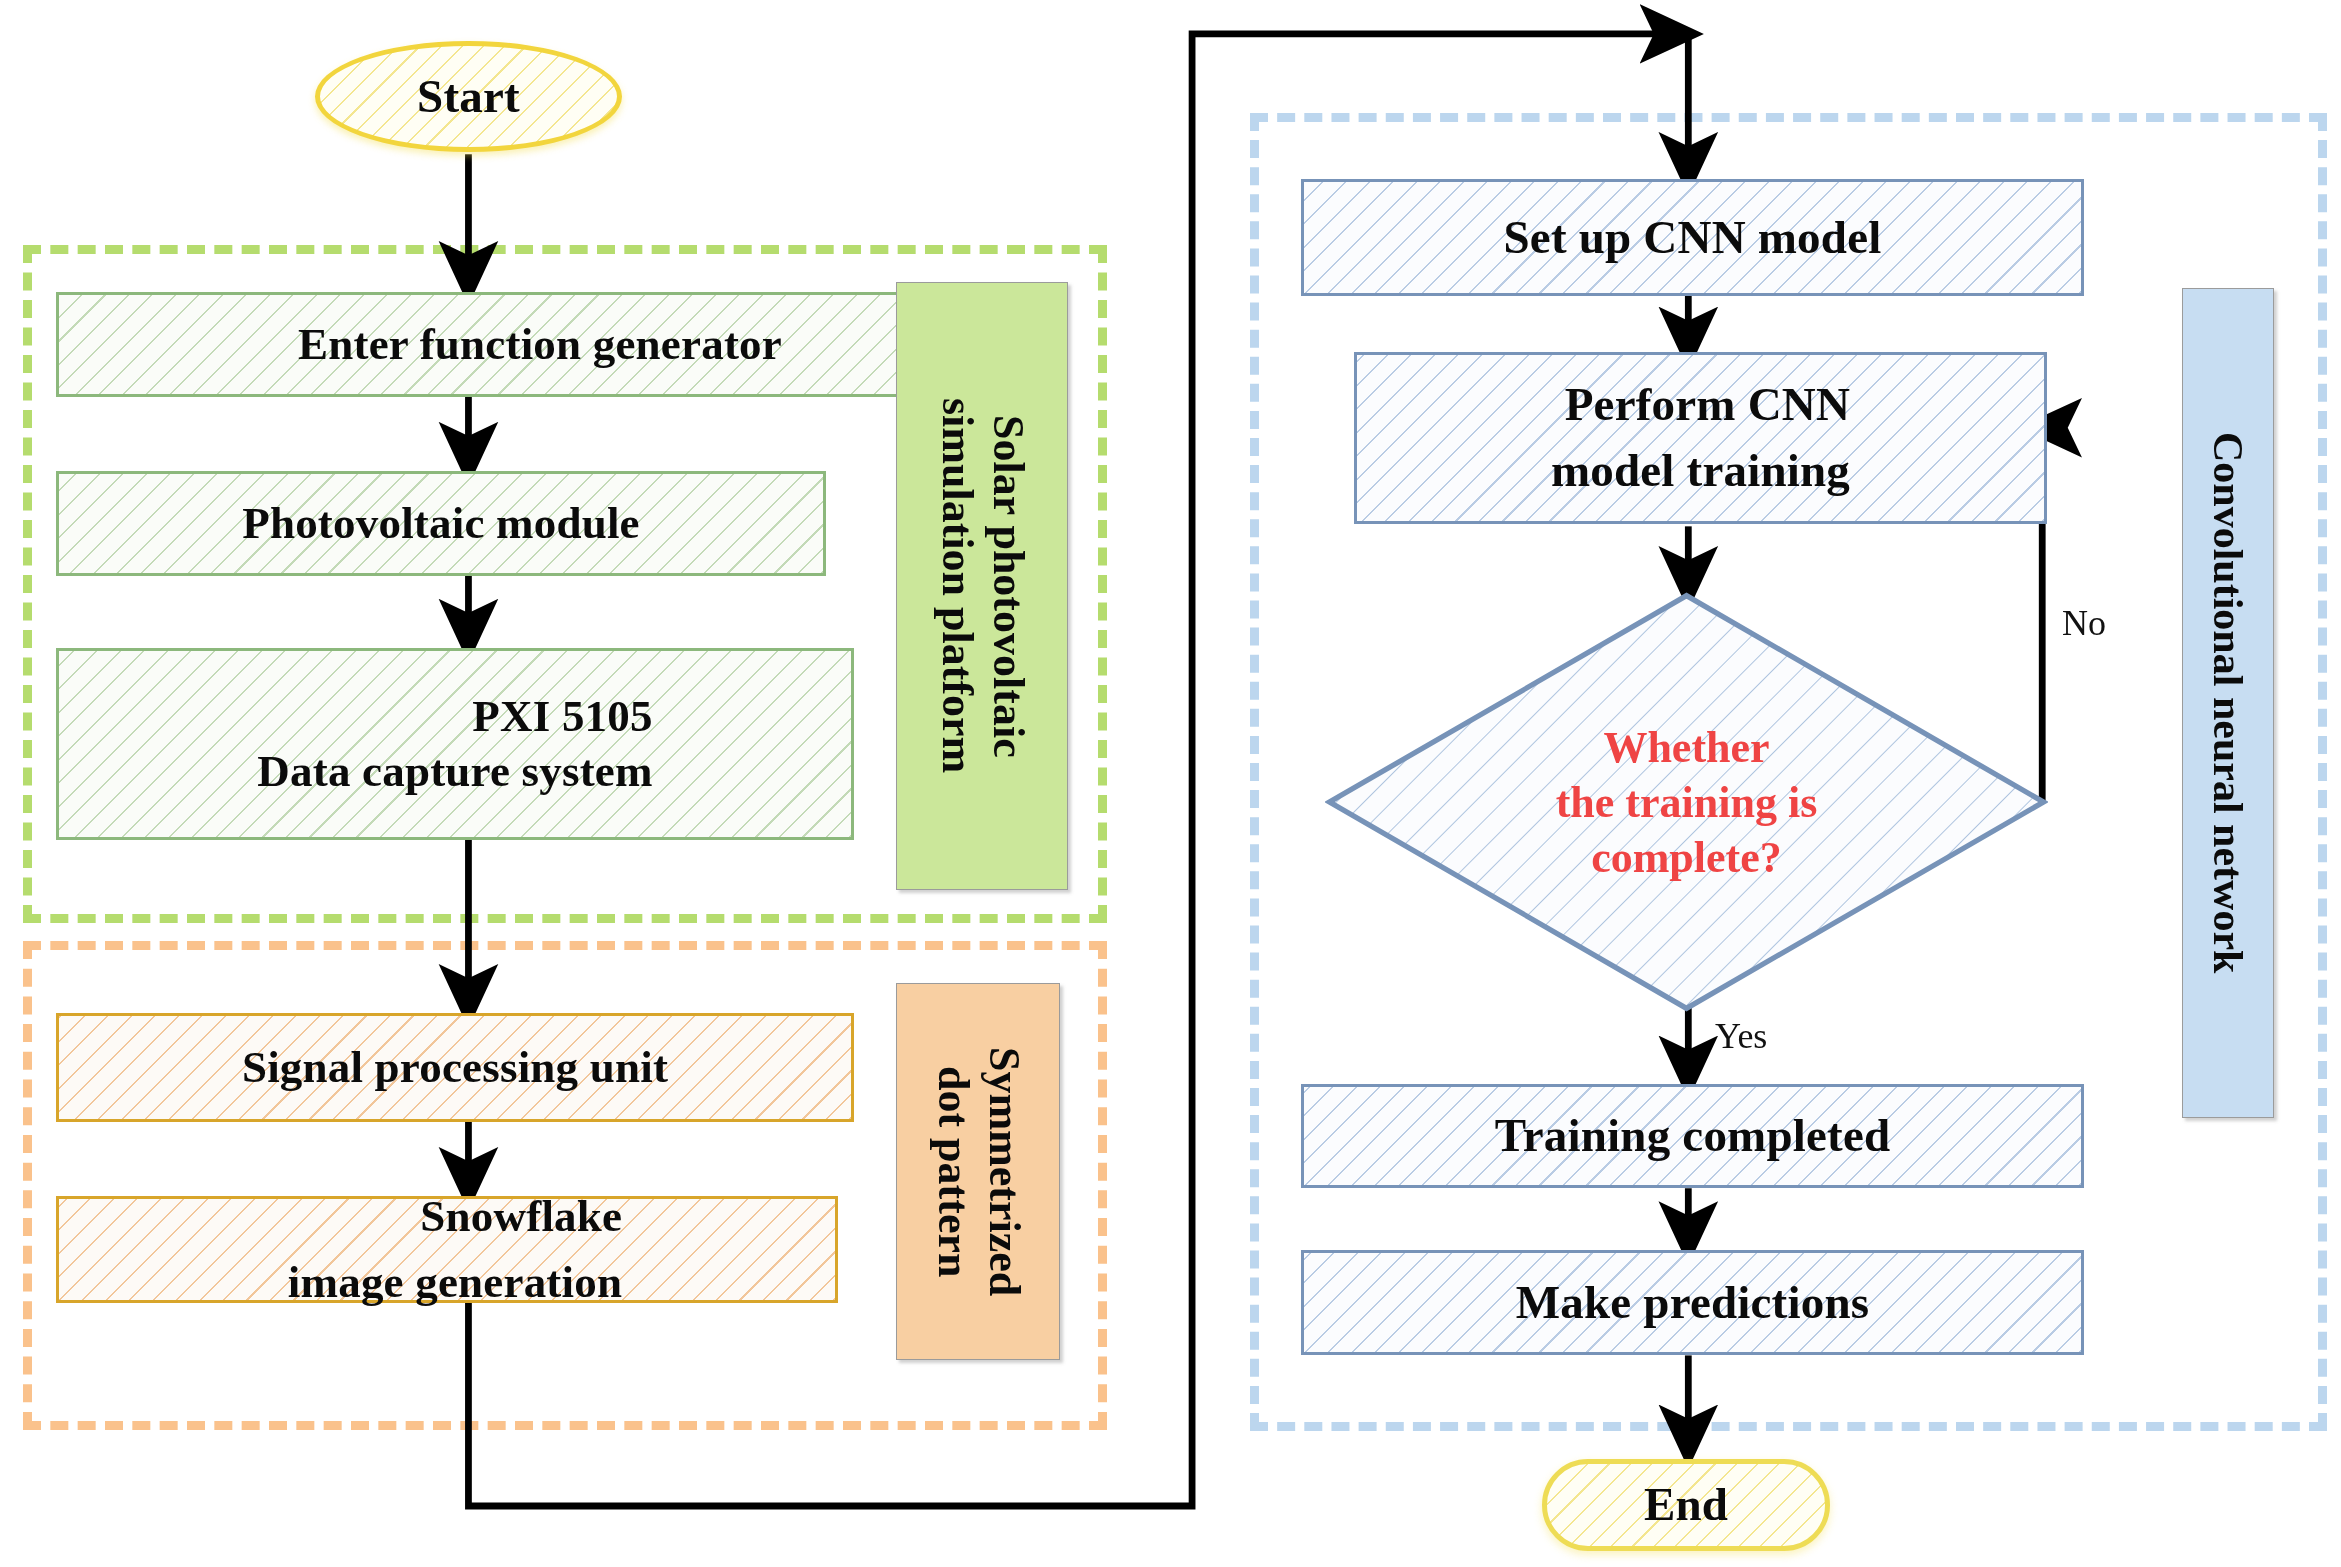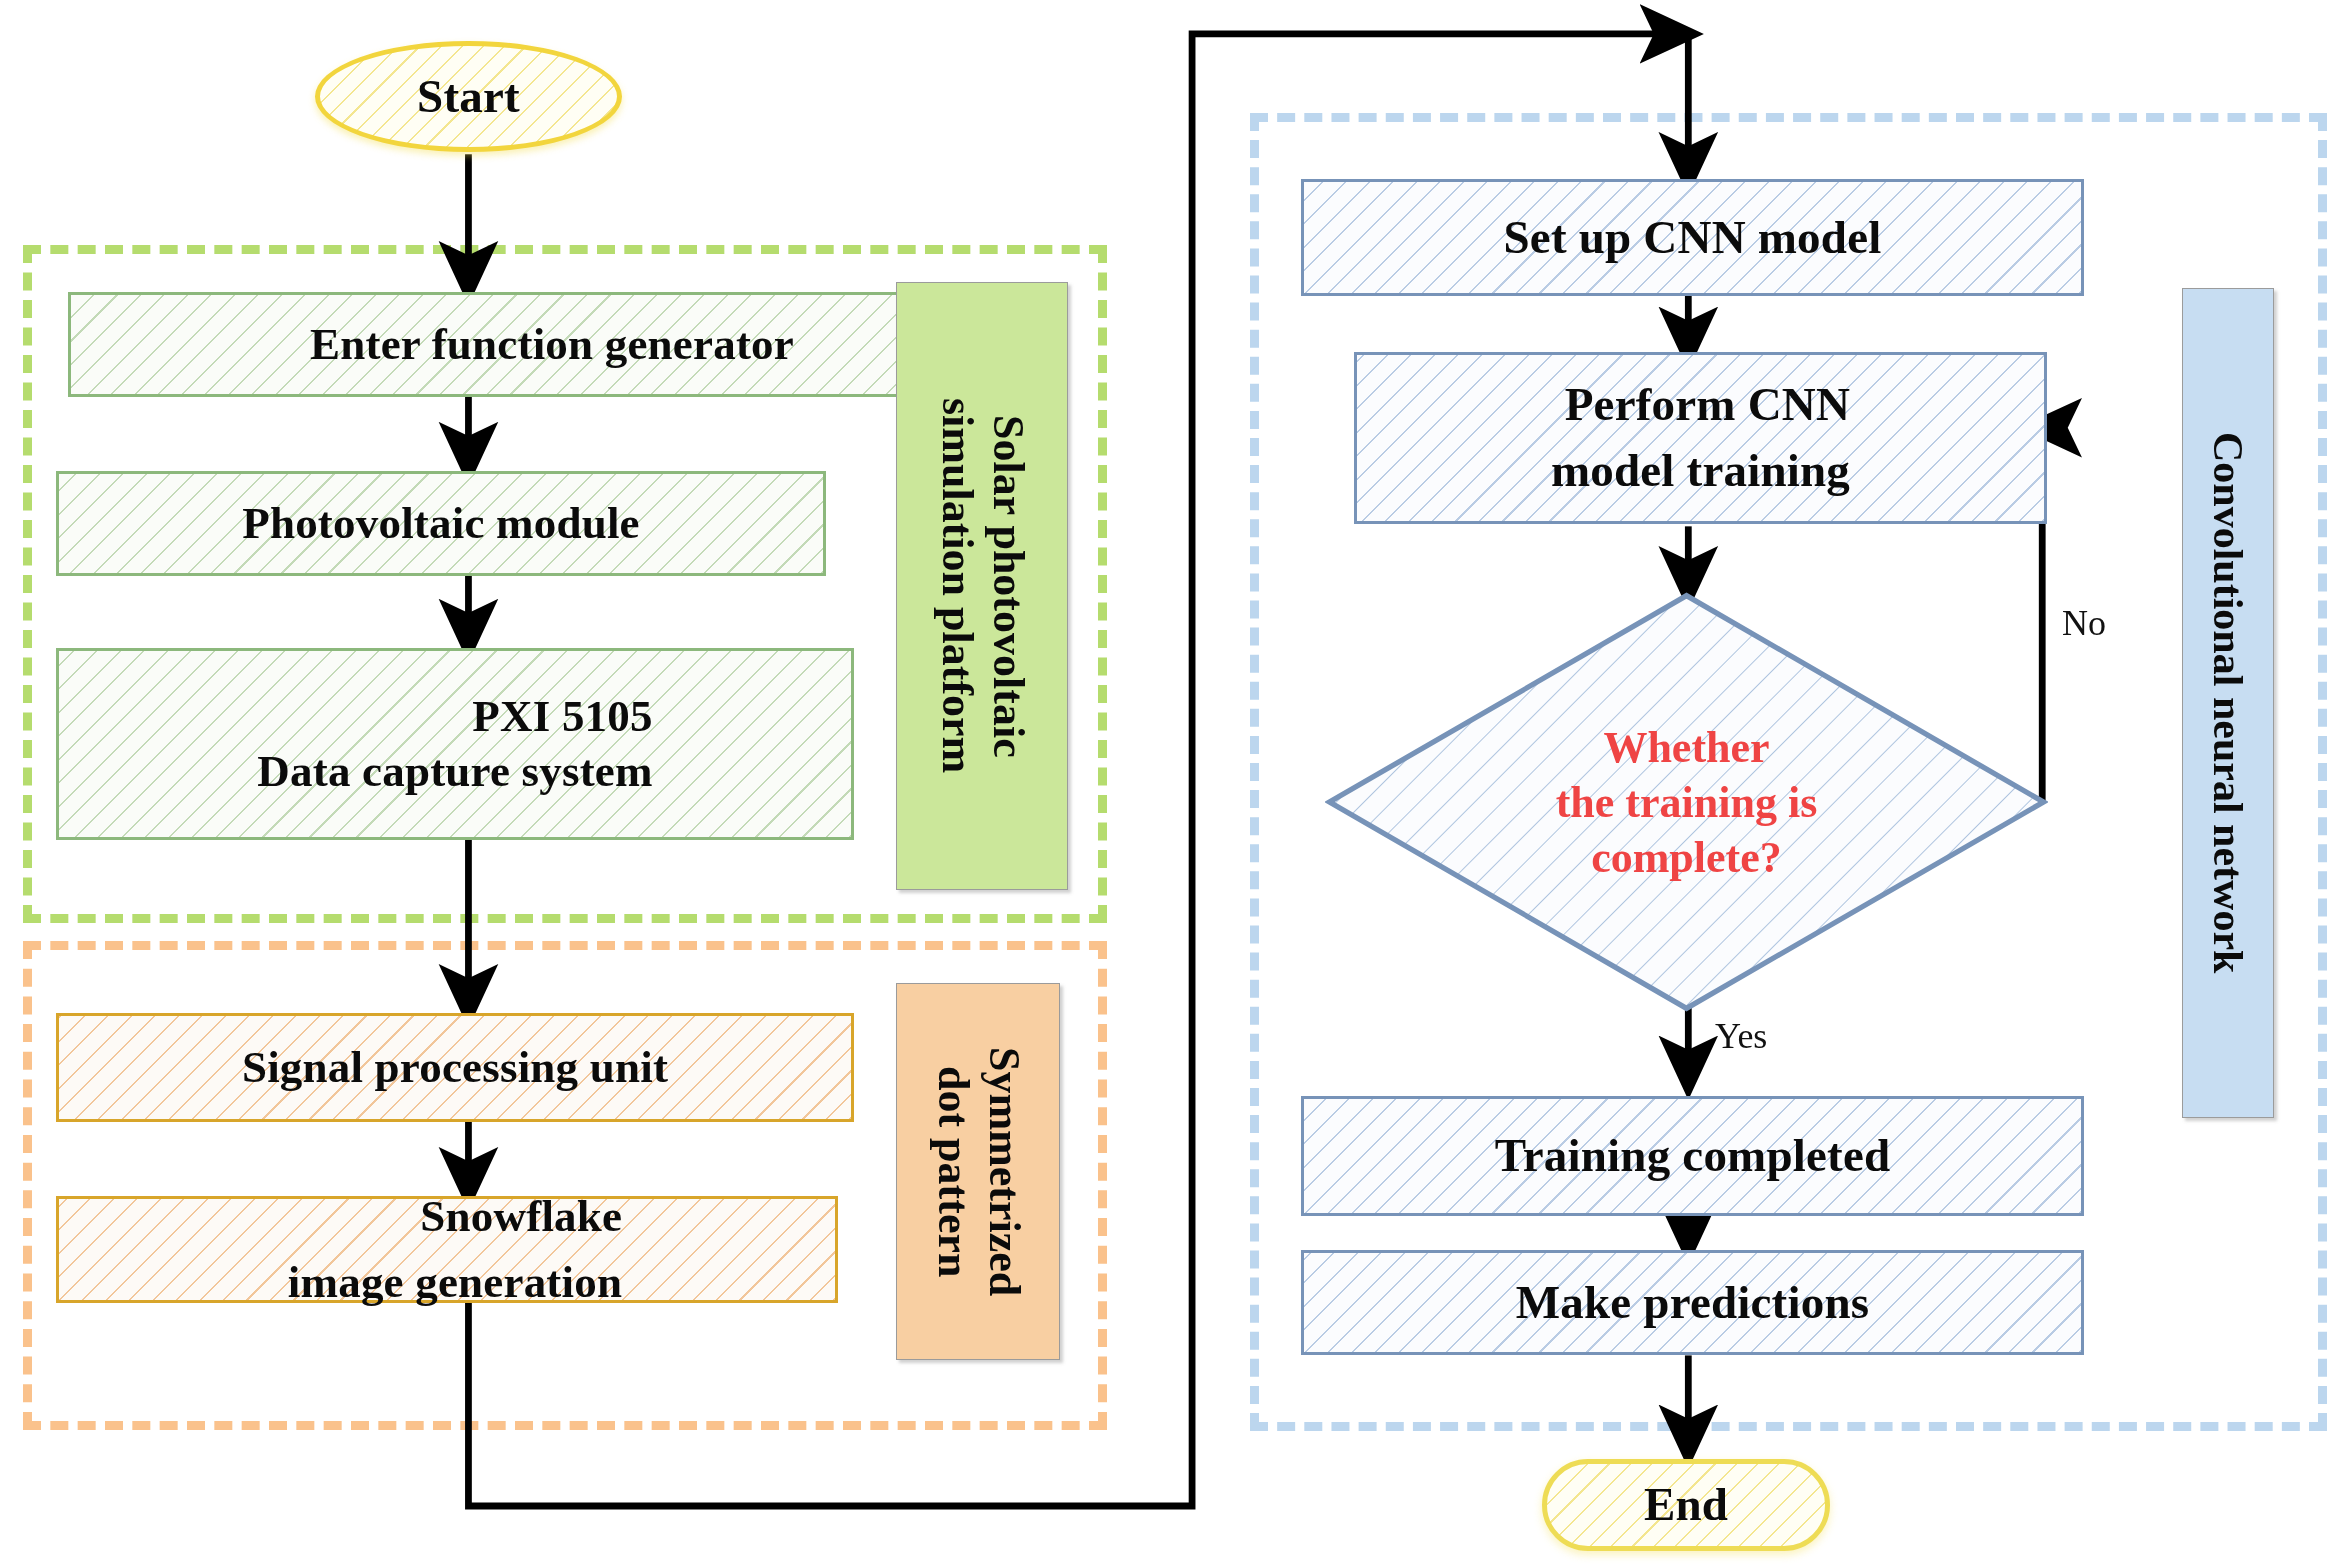"Enter function generator" div.node { left: 68px -> 56px }
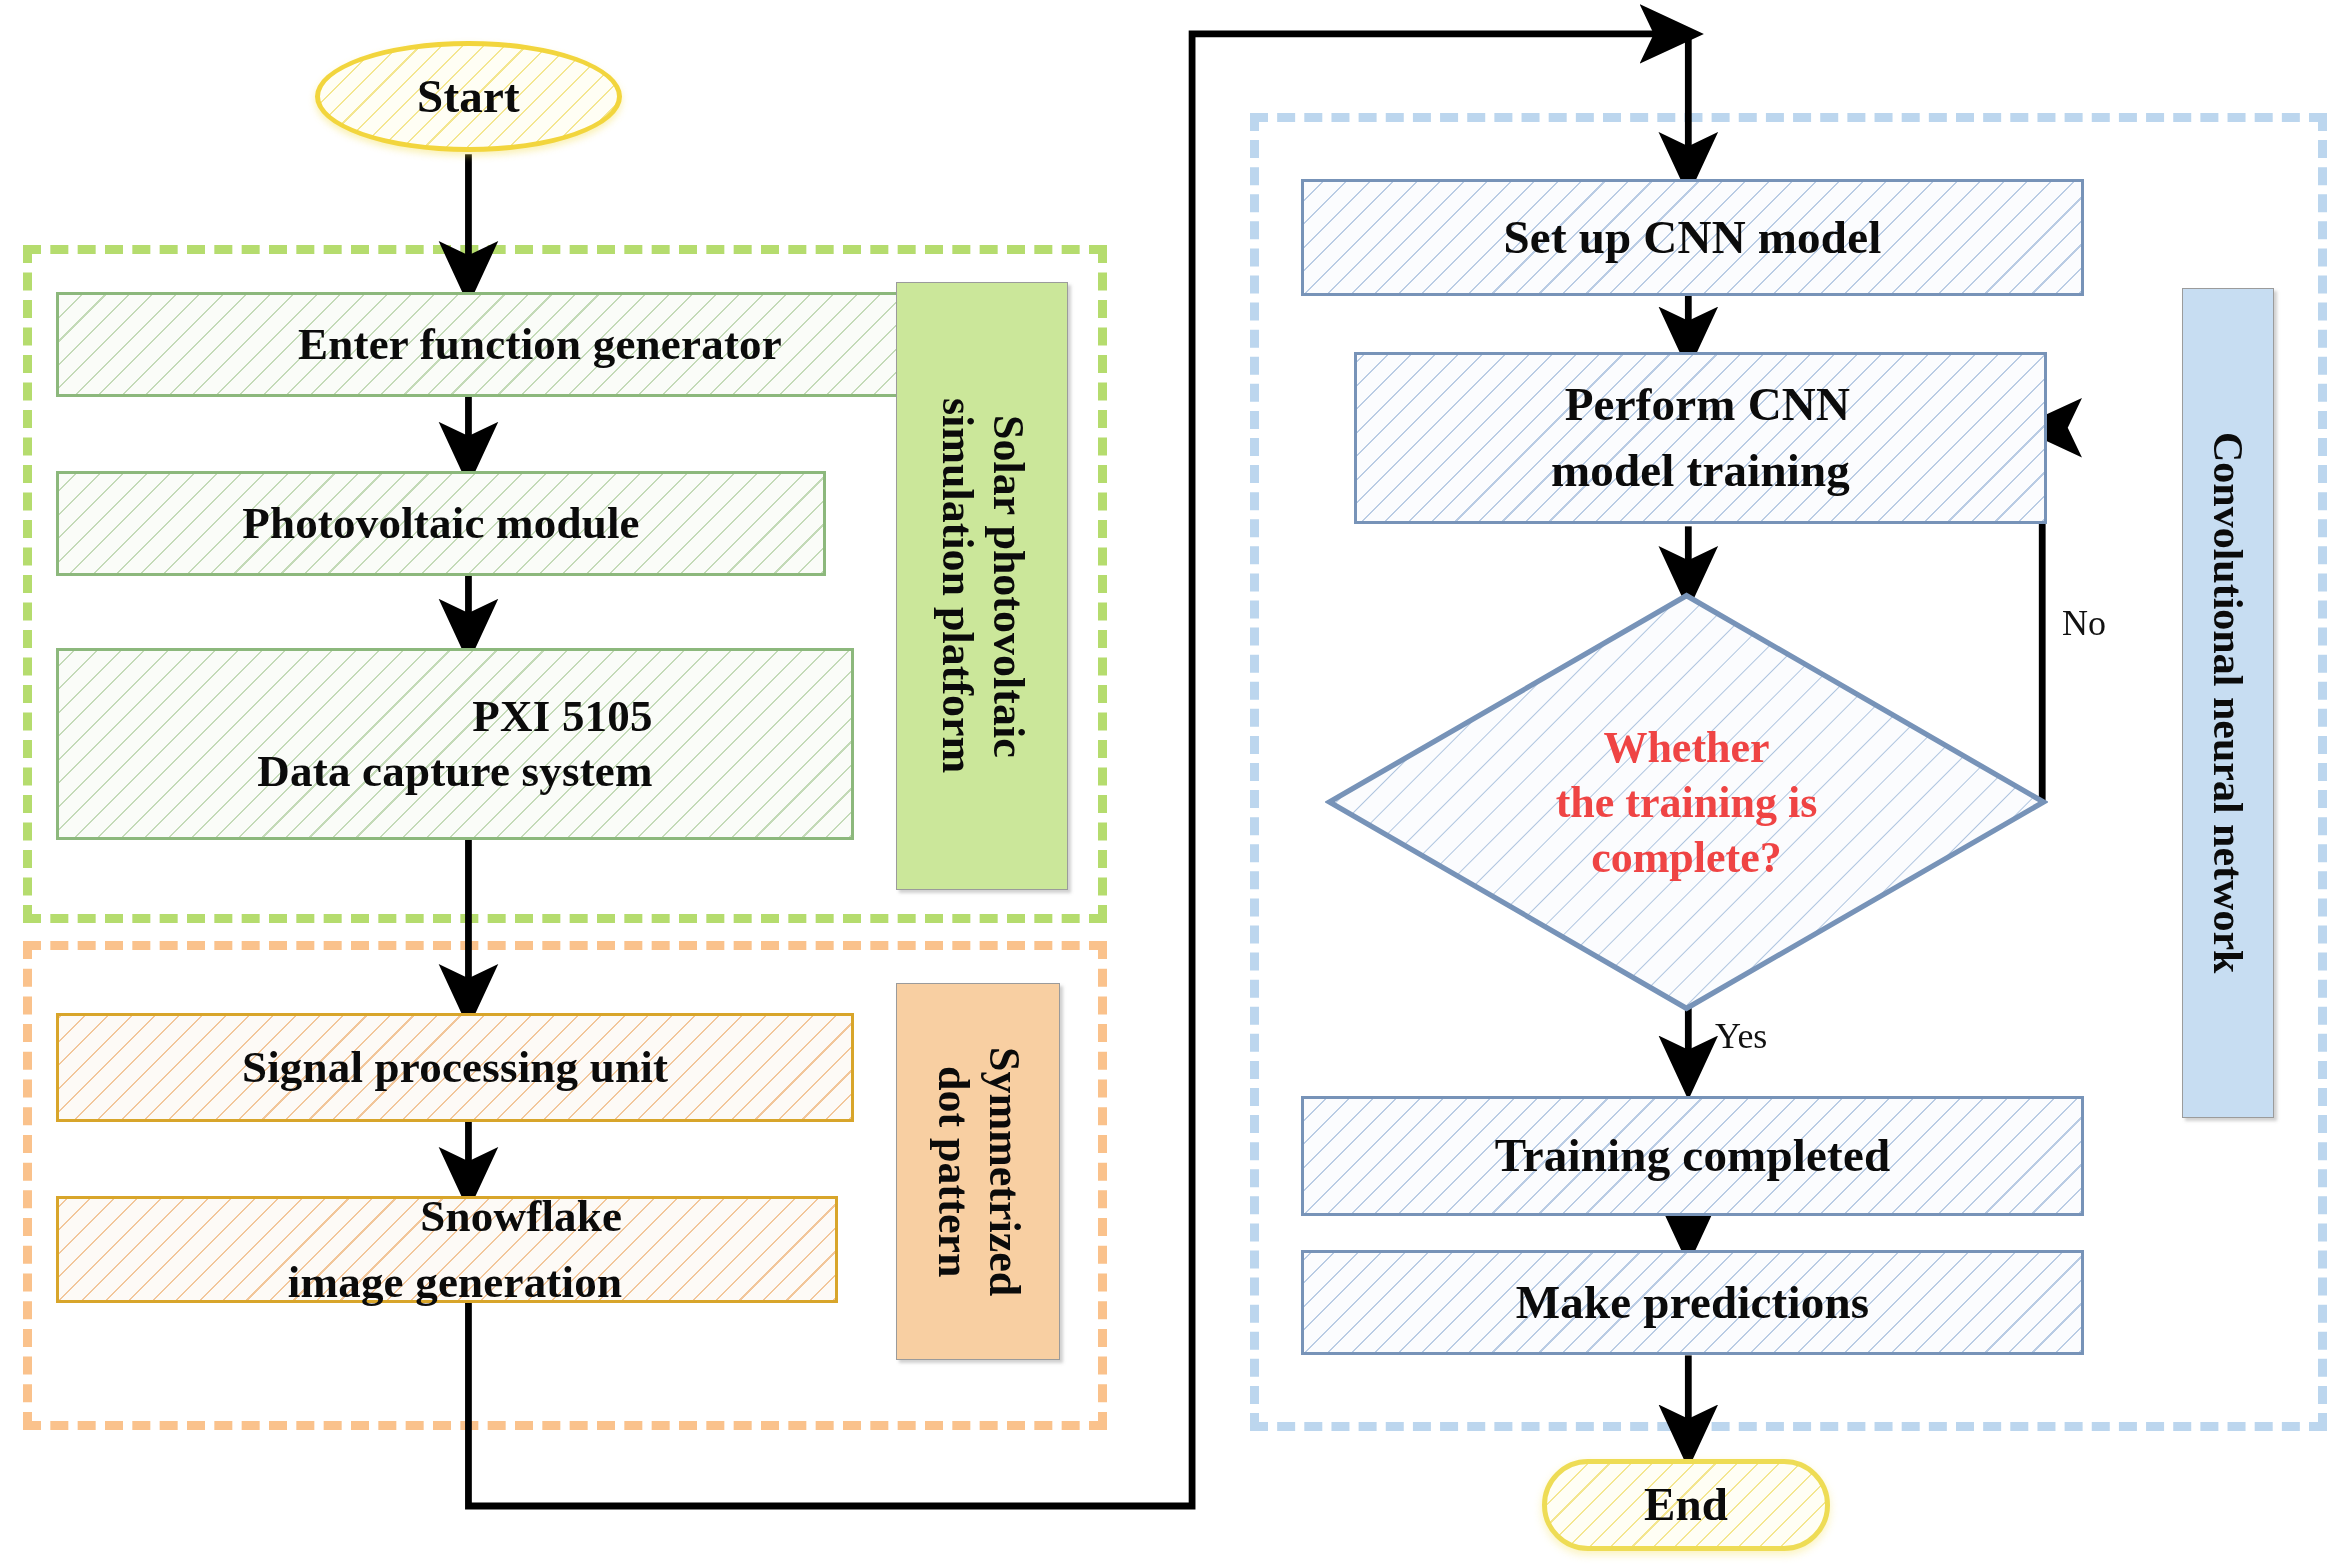"Training completed" div.node { height: 120px -> 104px; margin-top: 12px -> none }
